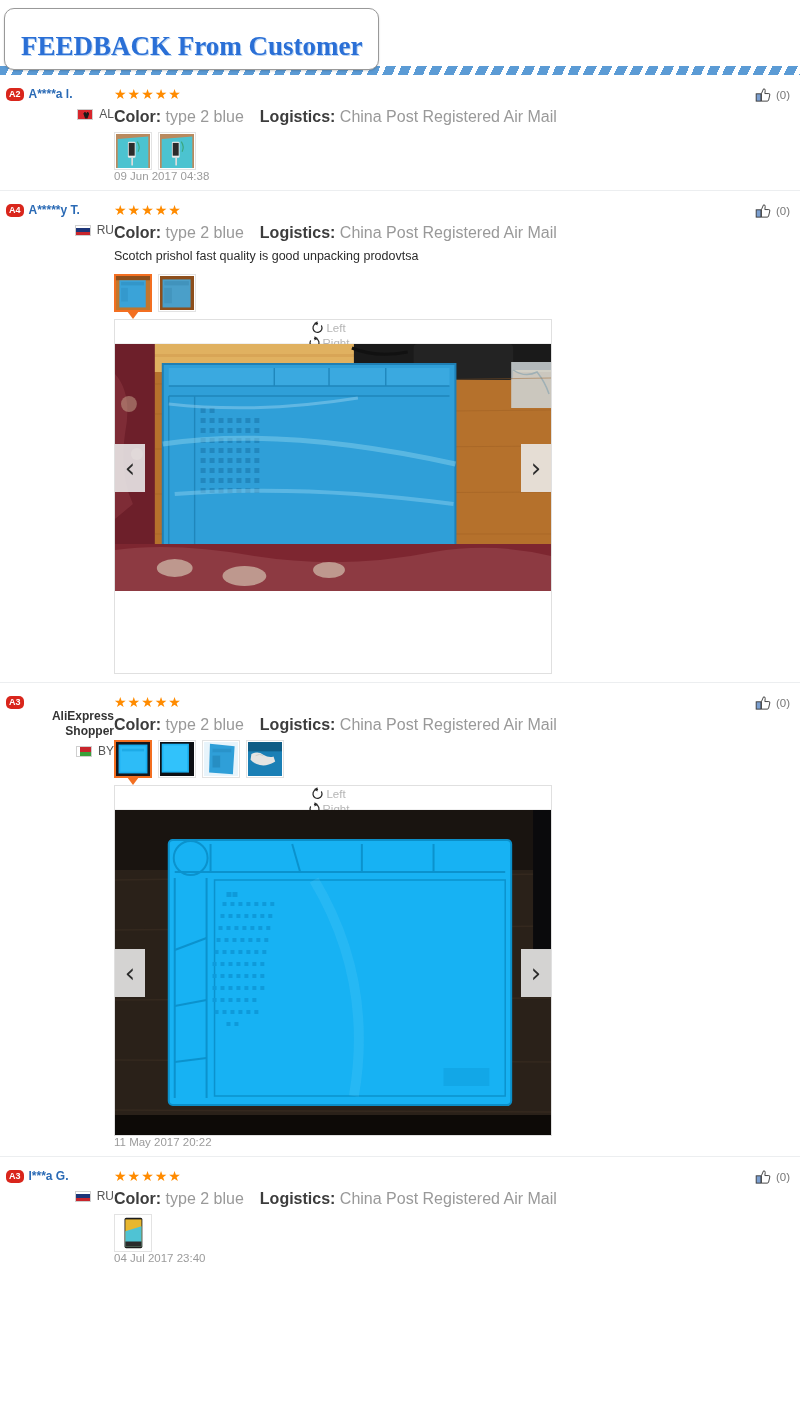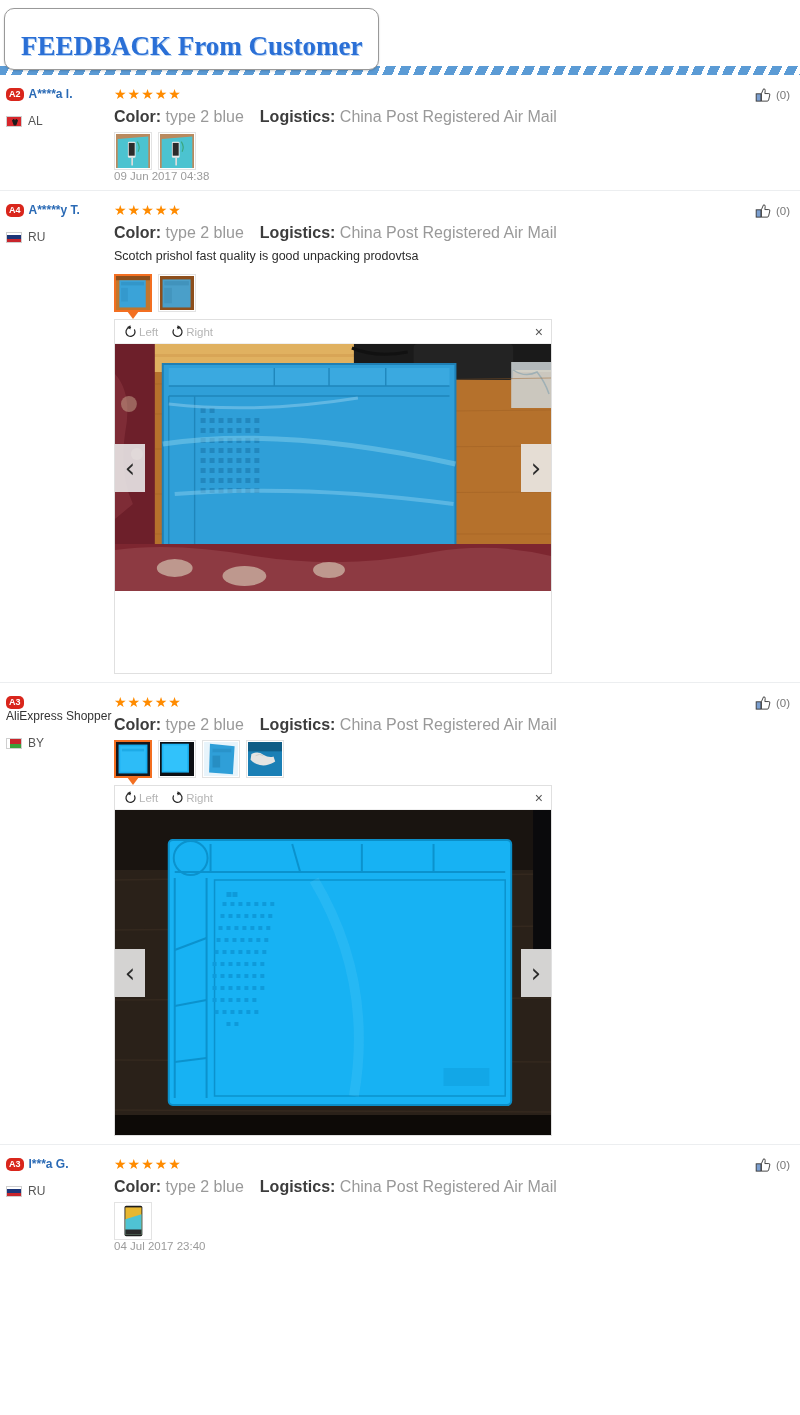"AL" .country-line { justify-content: none -> flex-end; margin-top: 12px -> 5px }
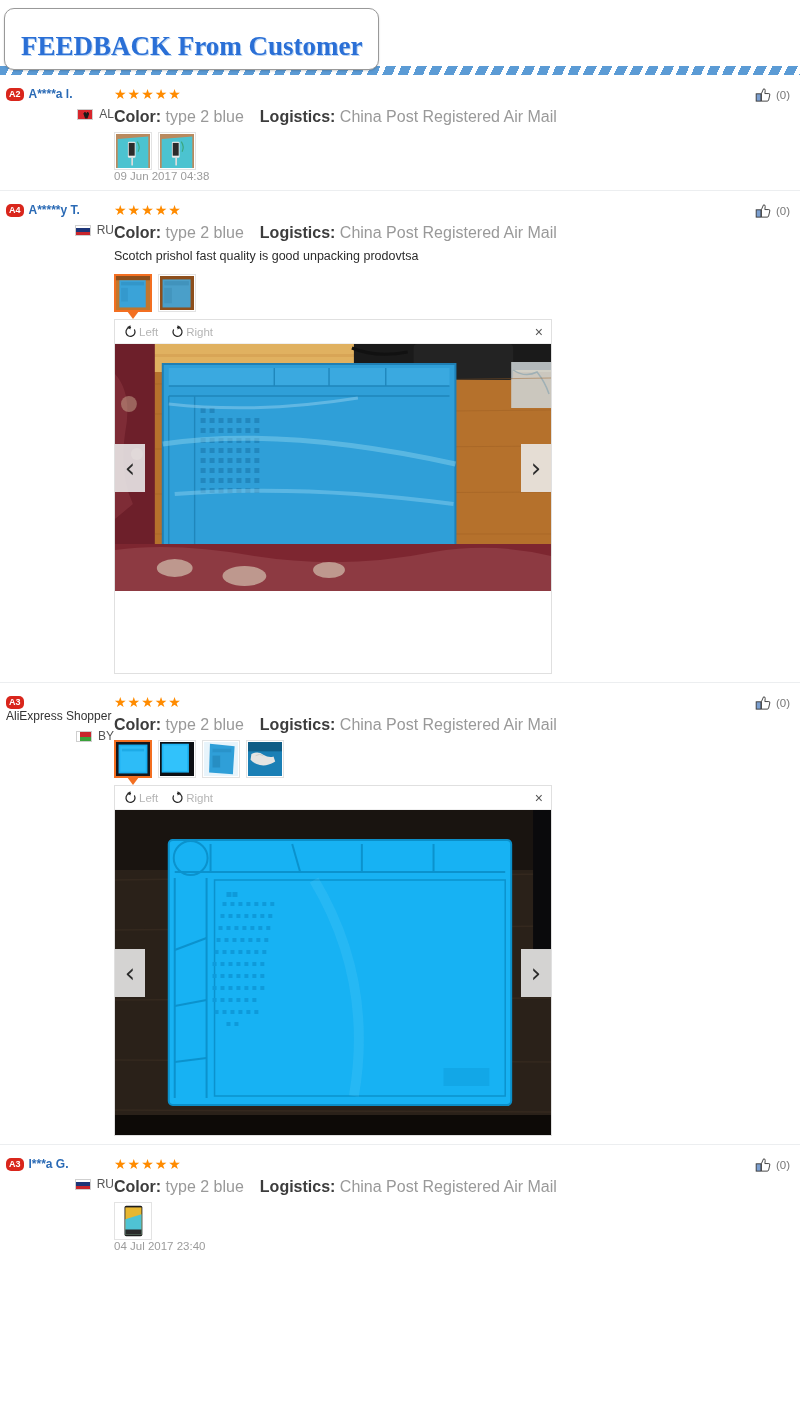"Left" .viewer-bar { flex-direction: none -> column }
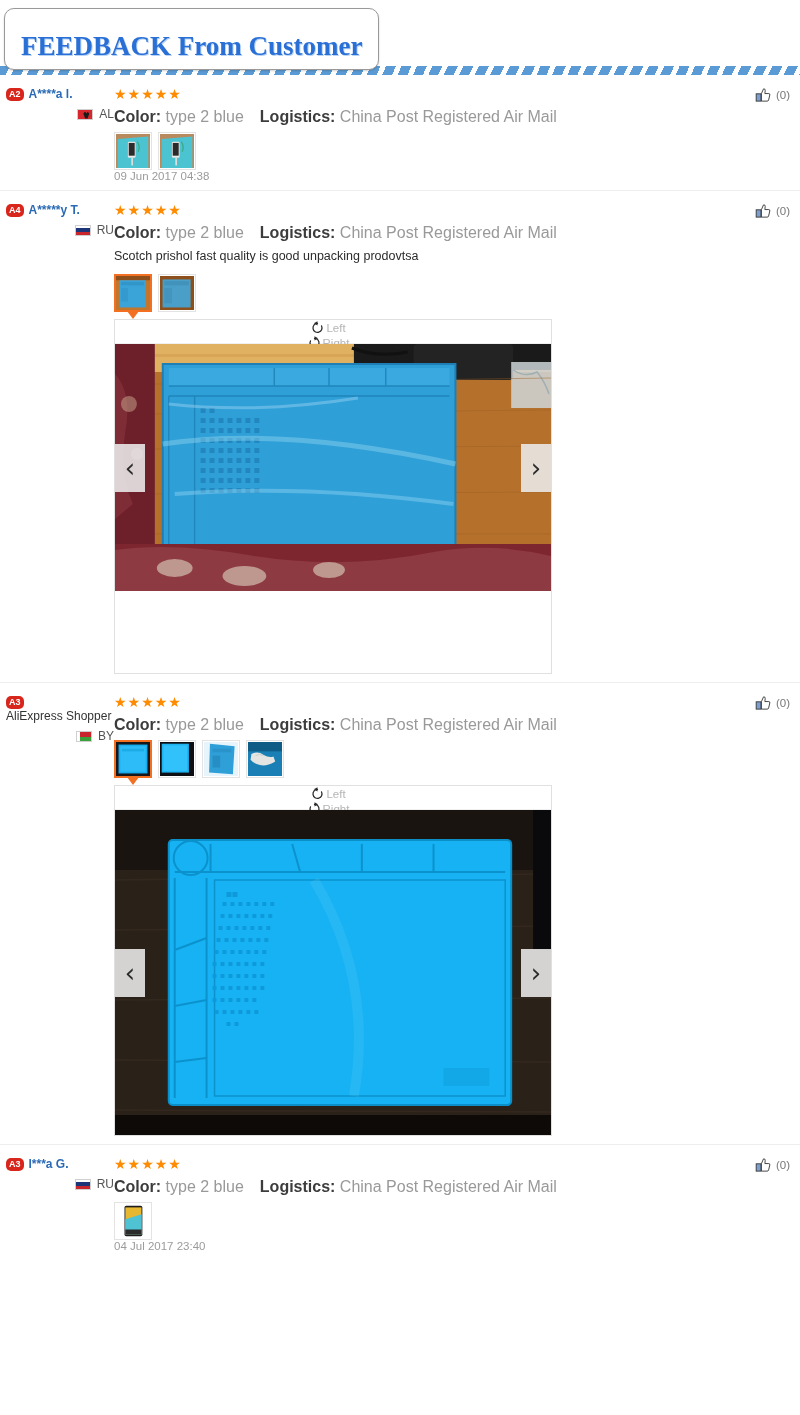"AliExpress Shopper" .user-name.plain { font-weight: normal -> bold; text-align: none -> right }
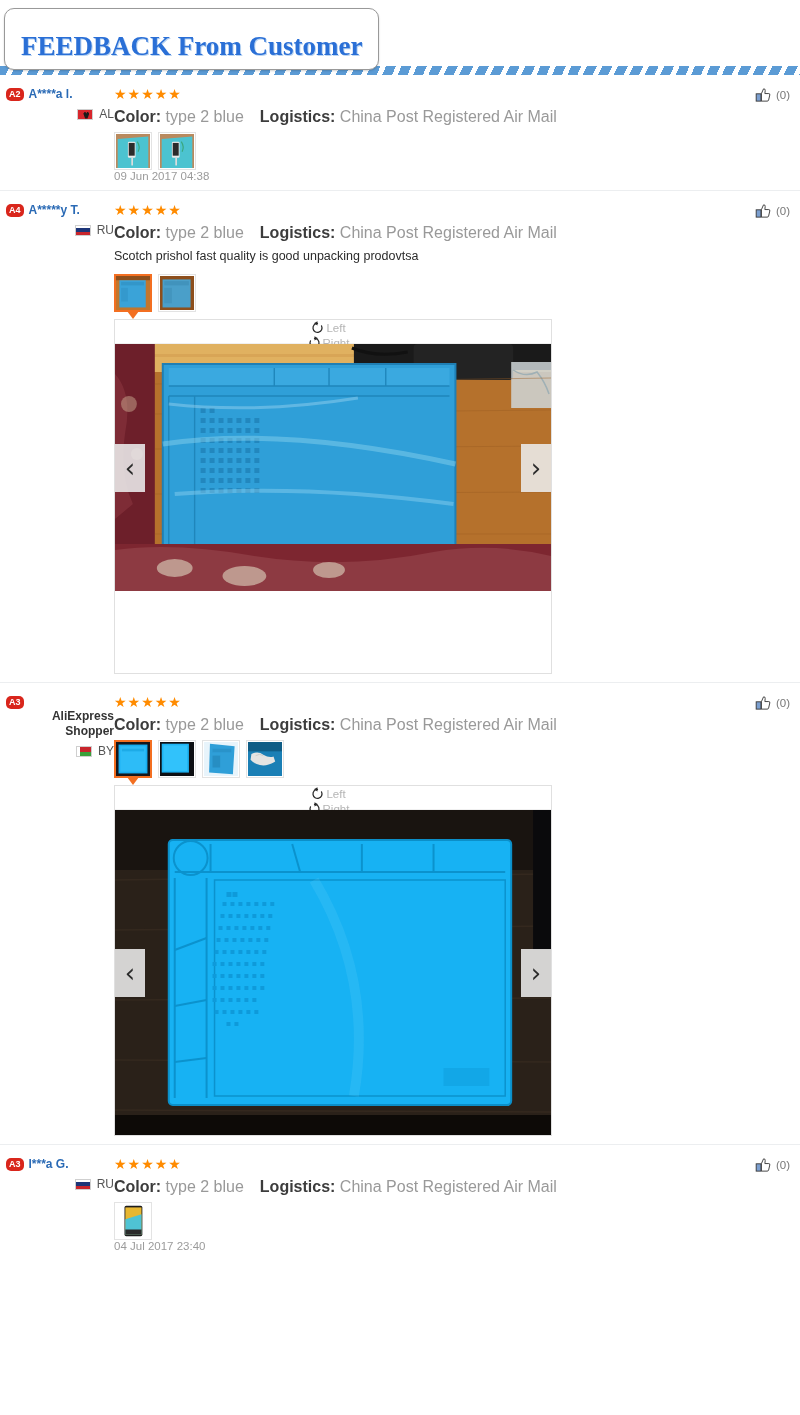"11 May 2017 20:22" div.timestamp { html: none -> <div>11 May 2017 20:22</div> }
